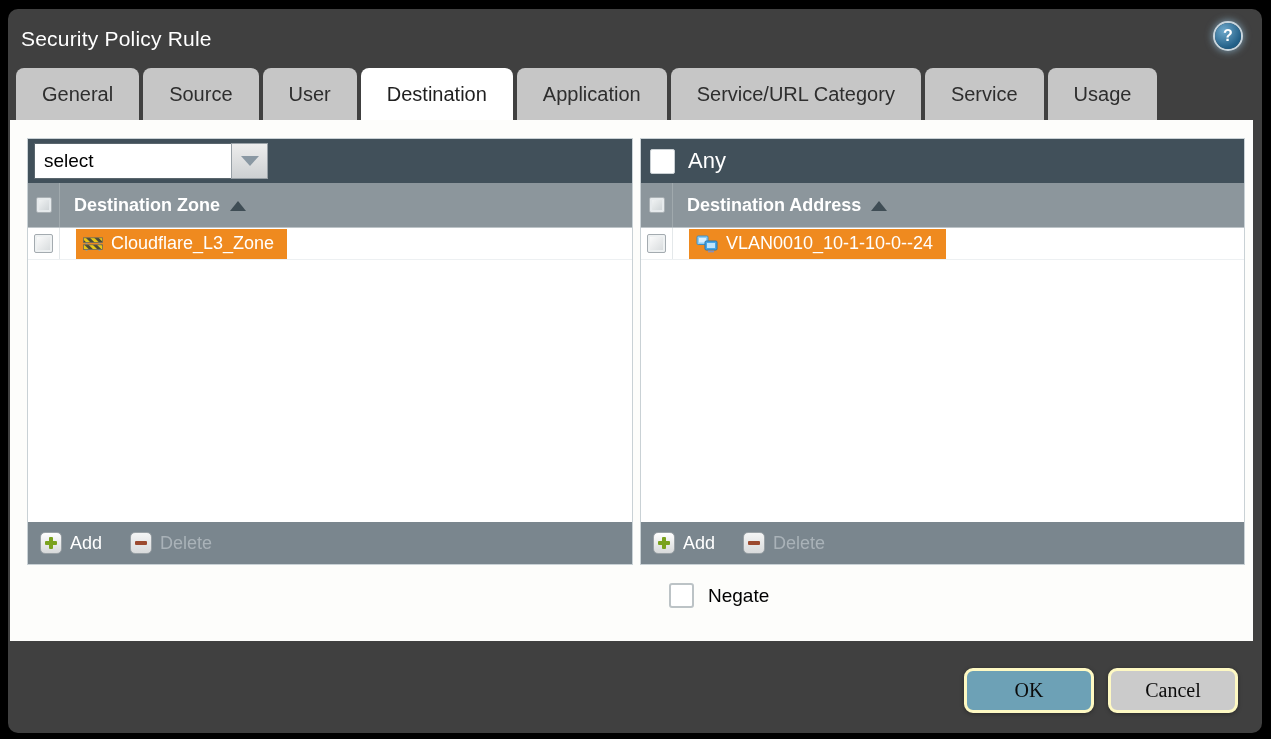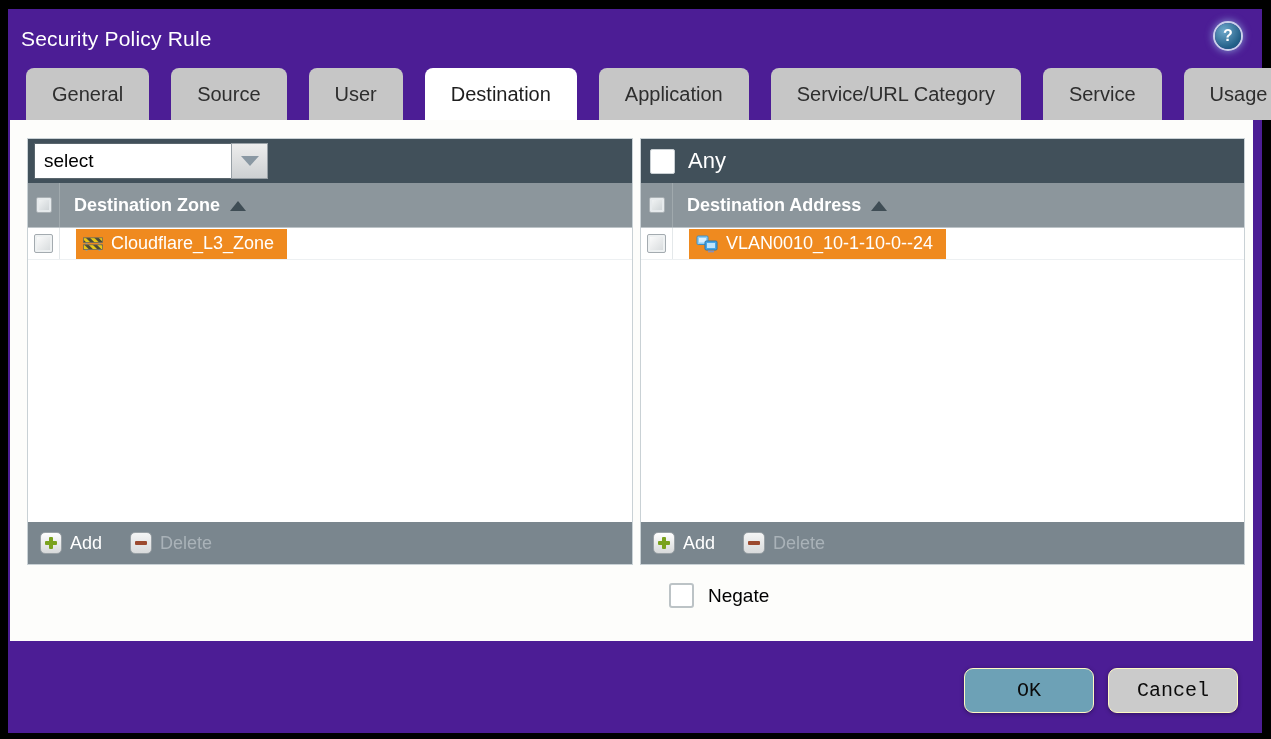"Security Policy Rule" .dialog { background: #4c1d95 -> #404040; border-radius: none -> 10px }
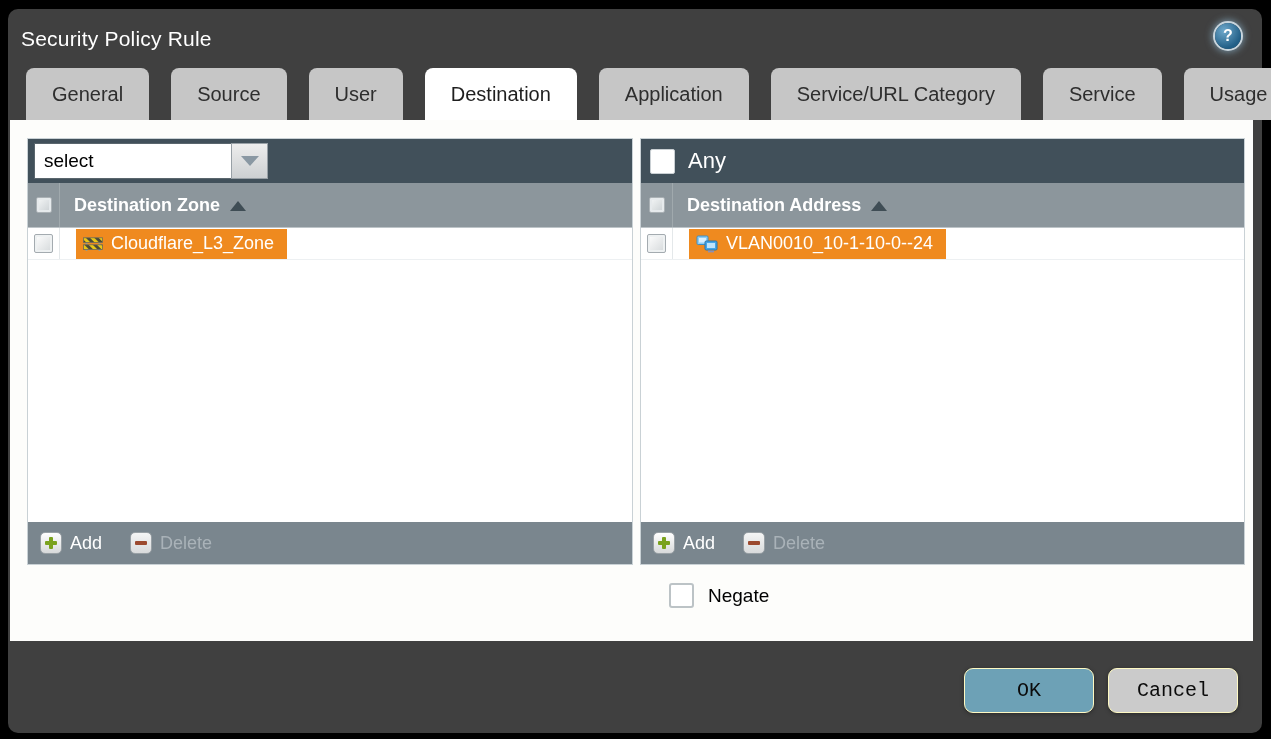"General" .tabs { gap: 22px -> 4px; padding-left: 18px -> 8px }
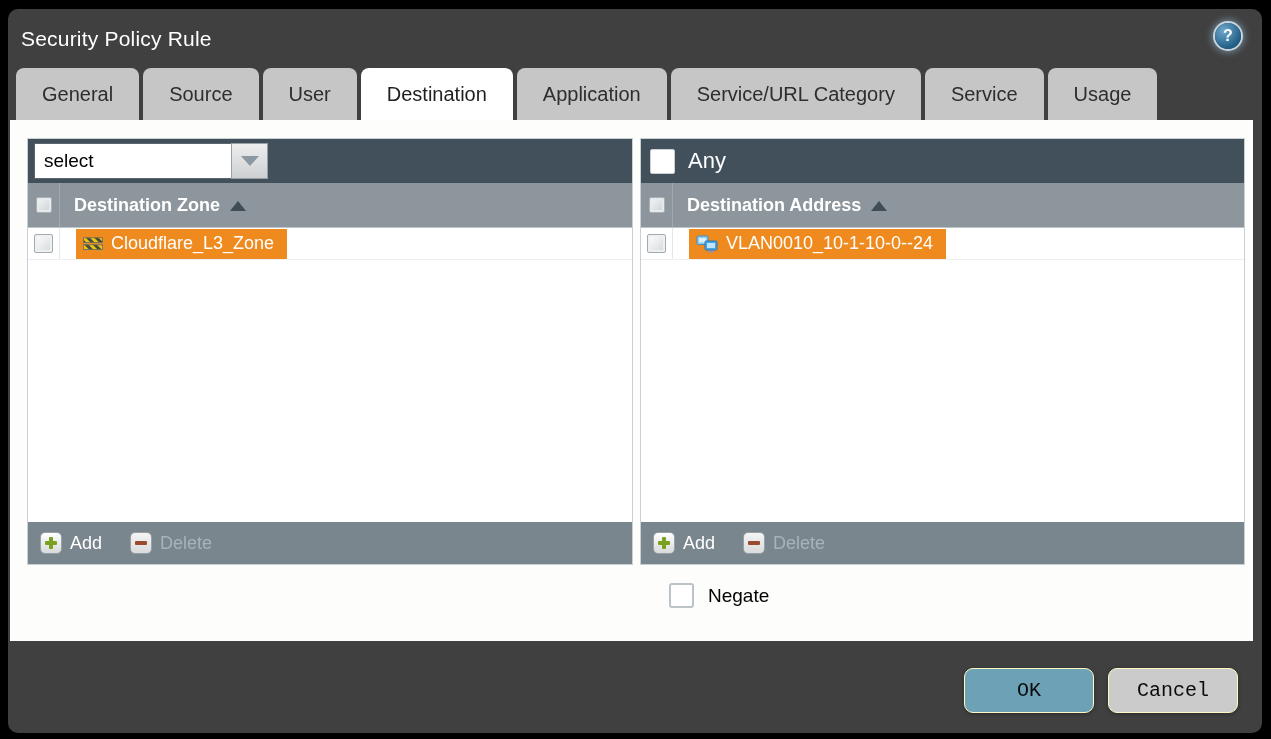"OK" .btn { border: 1px solid #fef9c3 -> 3px solid #fef9c3; font-family: Liberation Mono, monospace -> Liberation Serif, serif }
